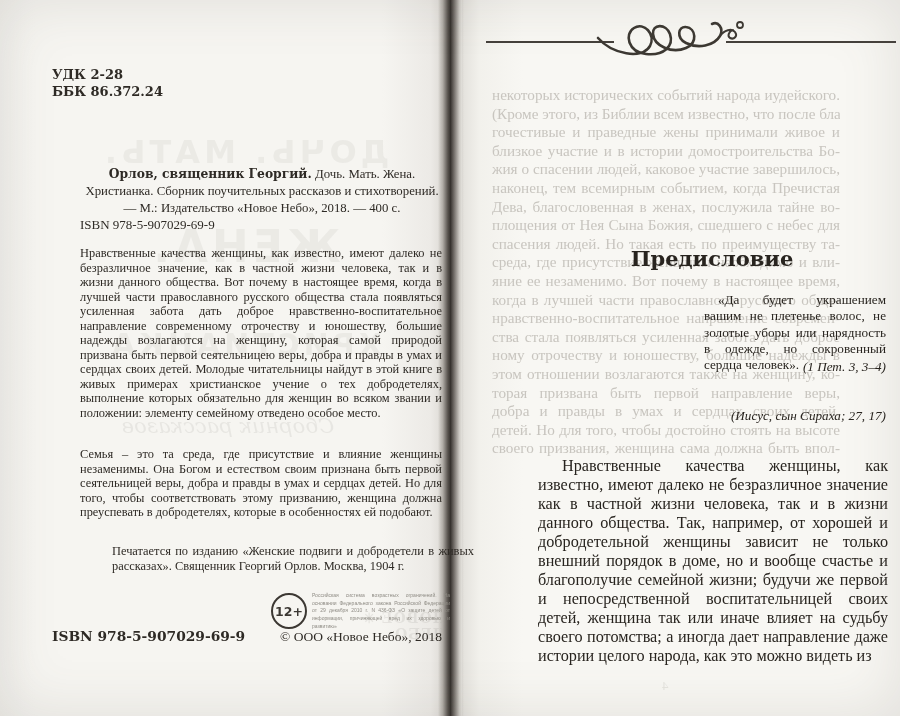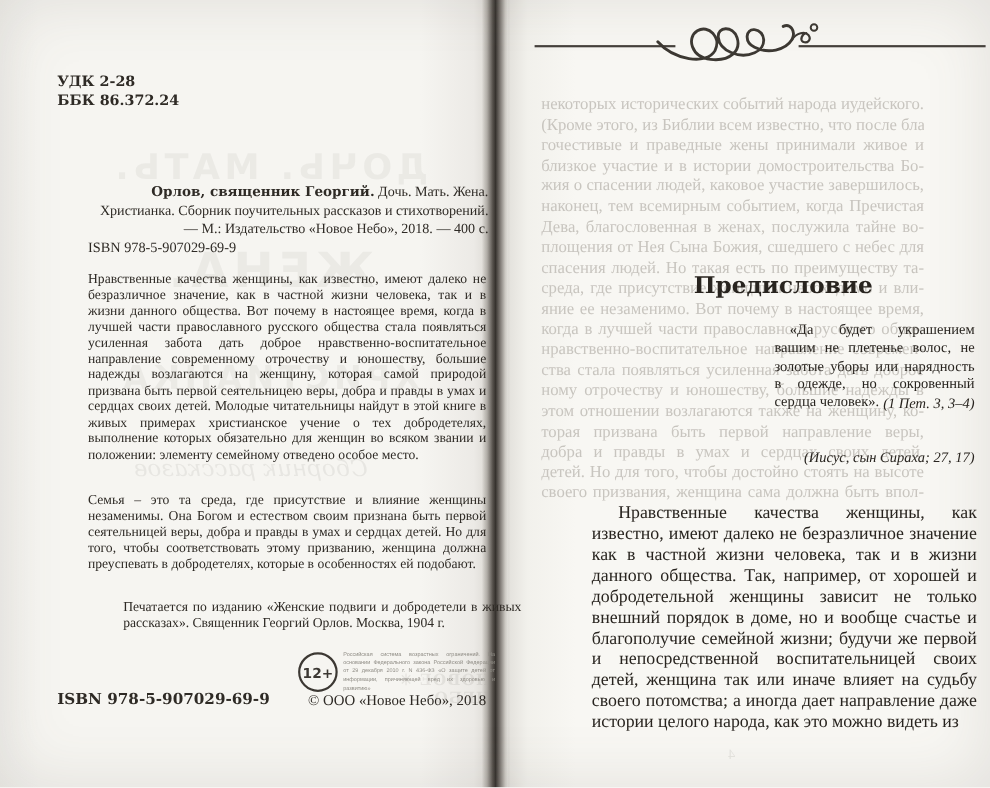"Орлов, священник Георгий. Дочь. Мать." #bib-record { text-align: right -> center }
